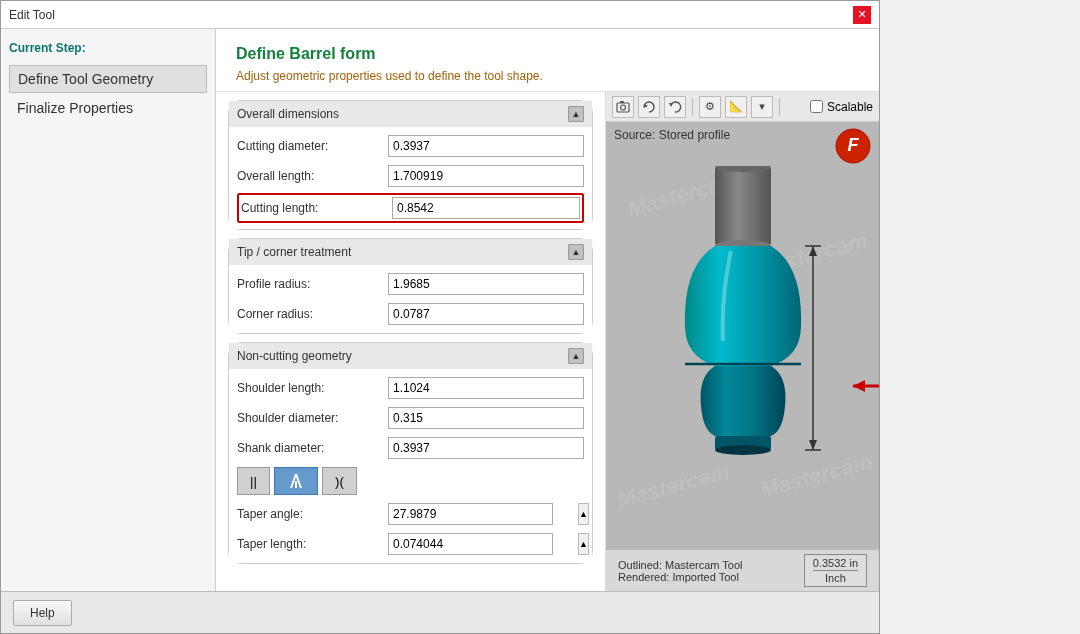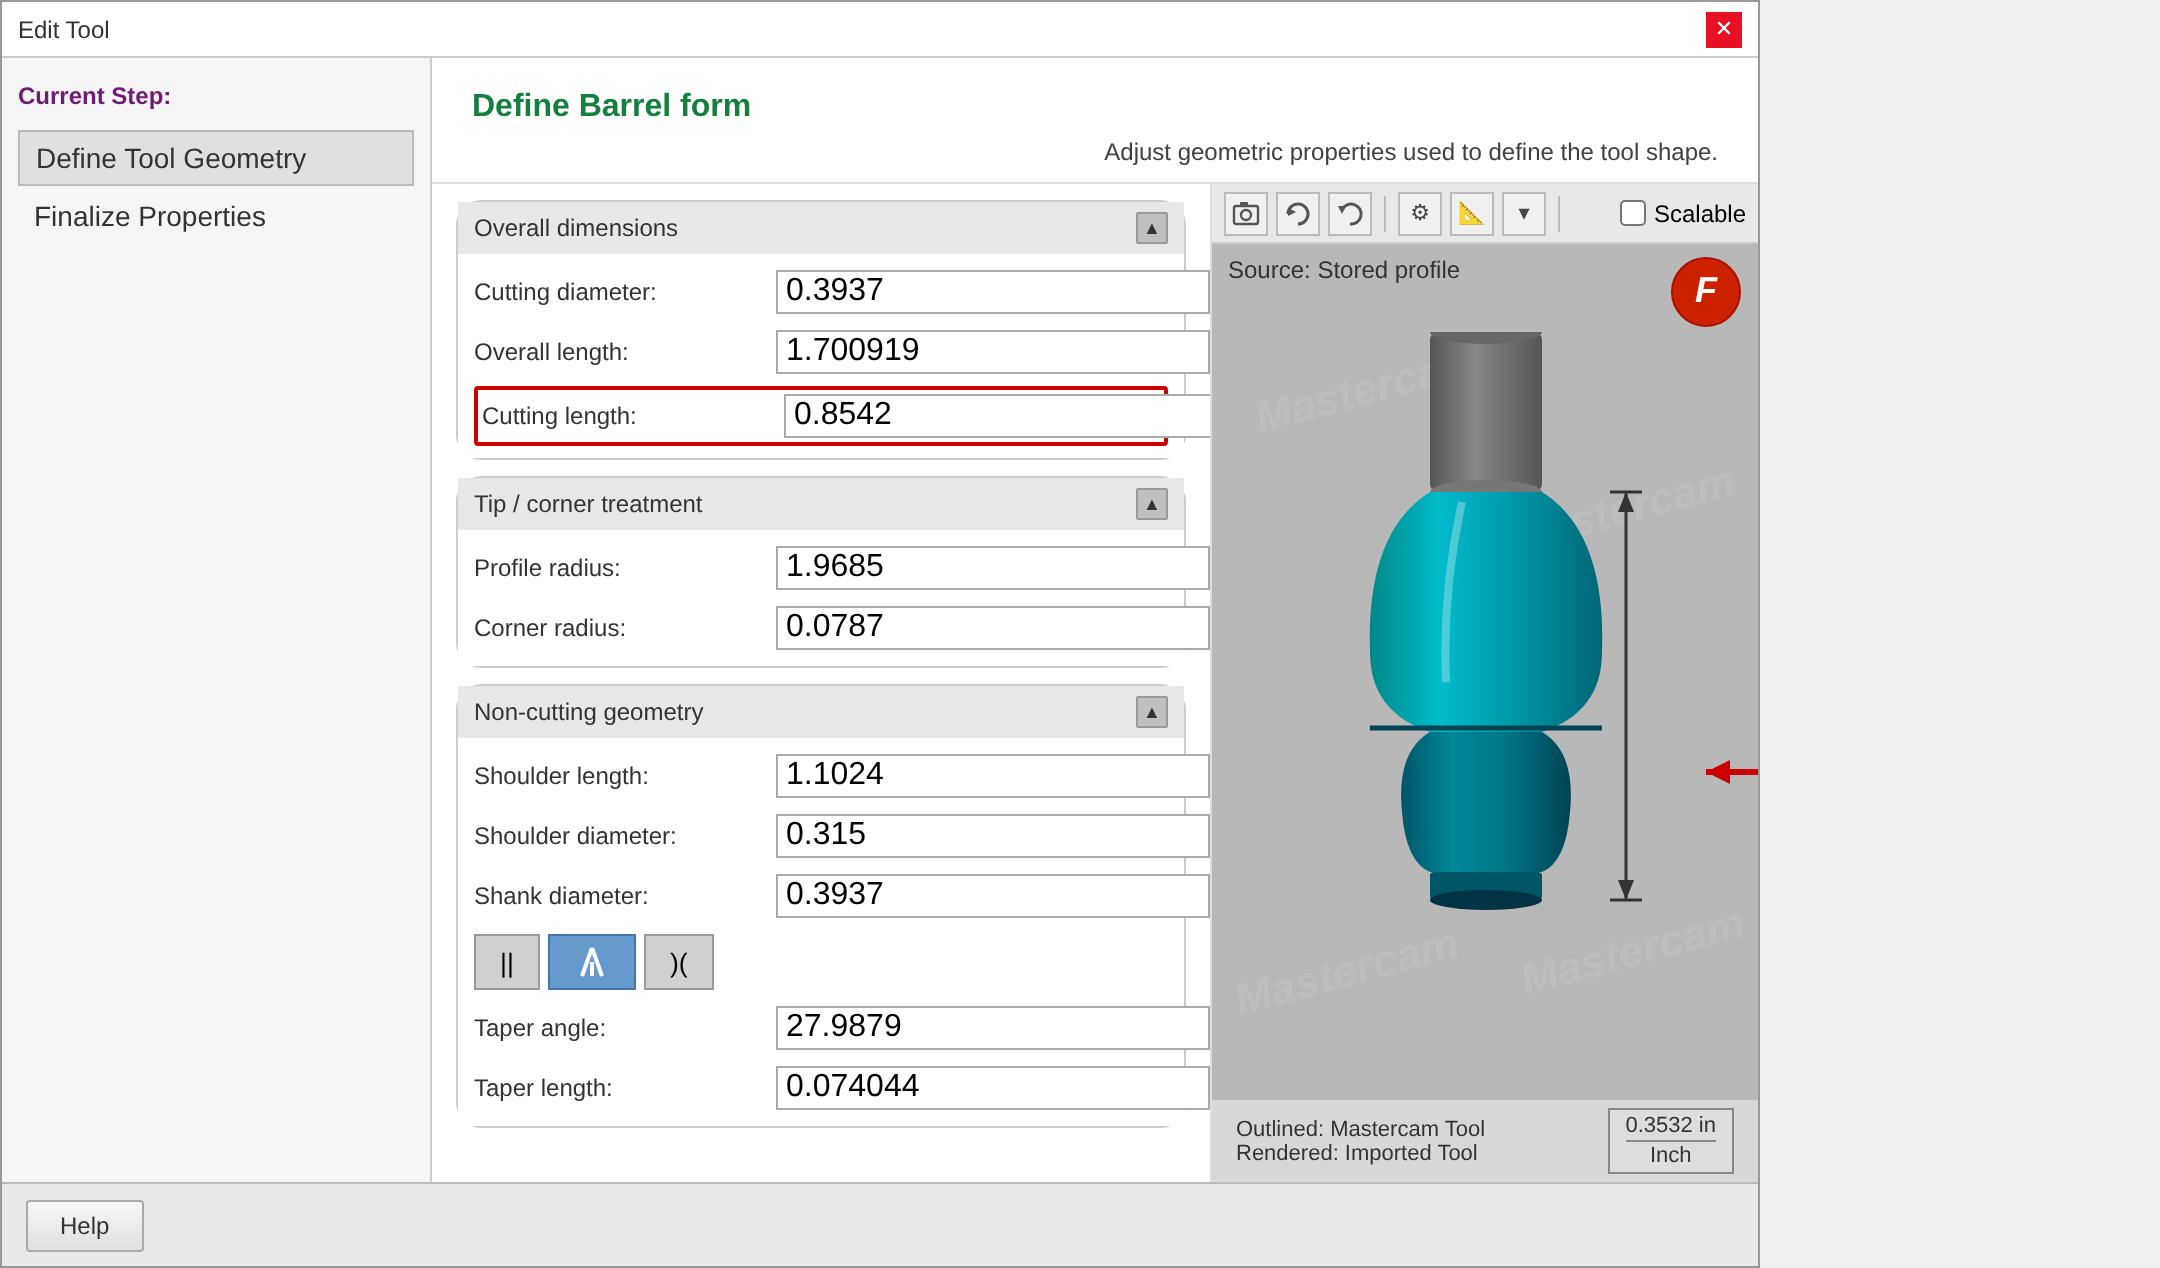"Current Step:" .sidebar-title { color: #701a75 -> #0f766e }
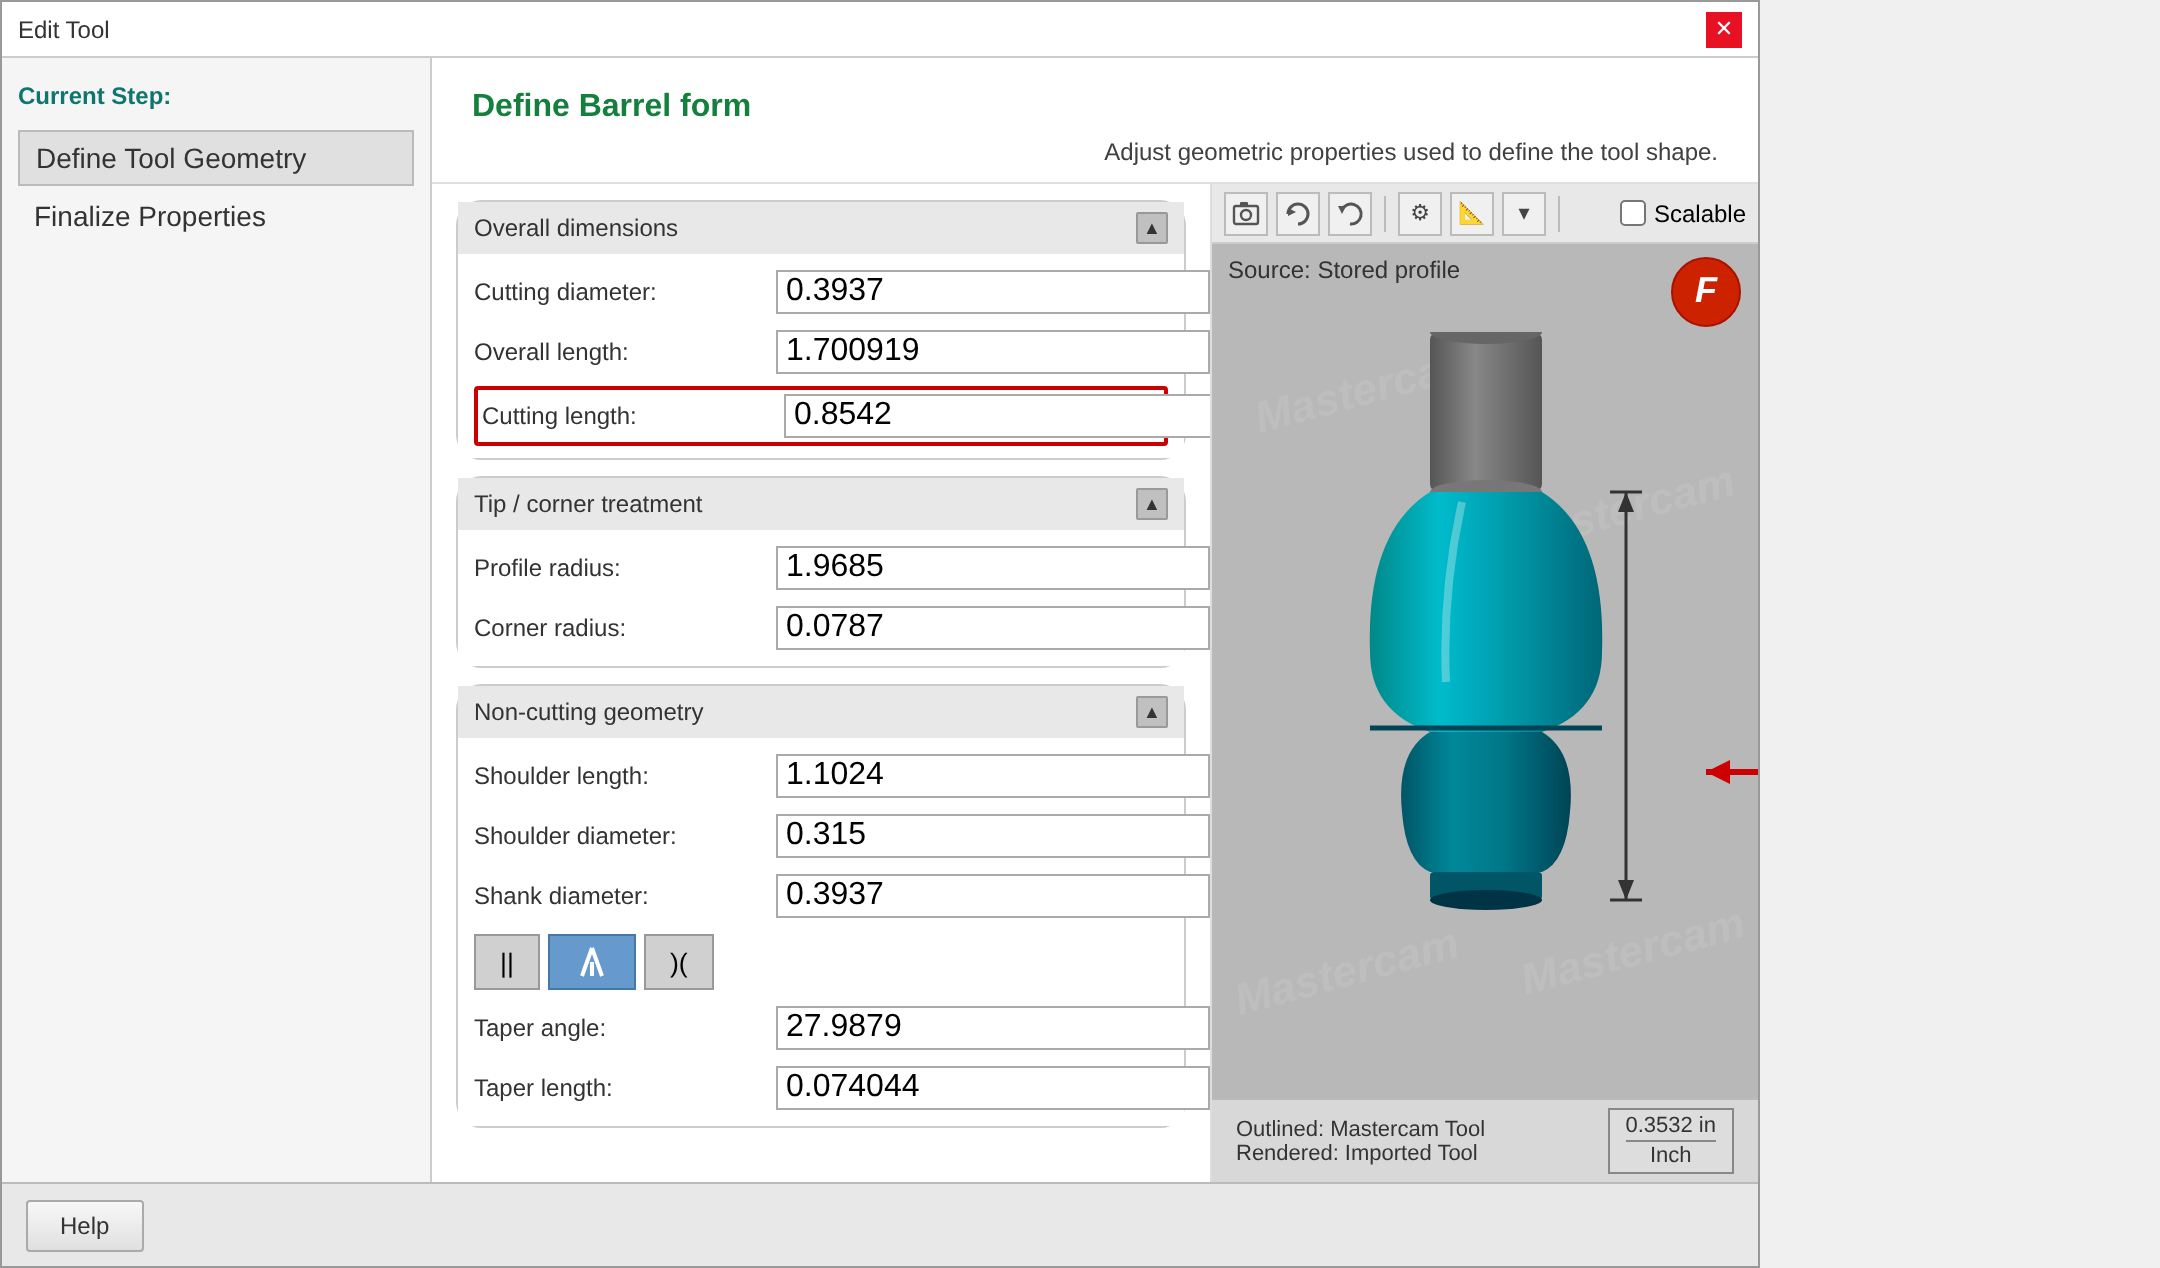"Adjust geometric properties used to" .main-subtitle { color: #404040 -> #a16207; text-align: right -> none }
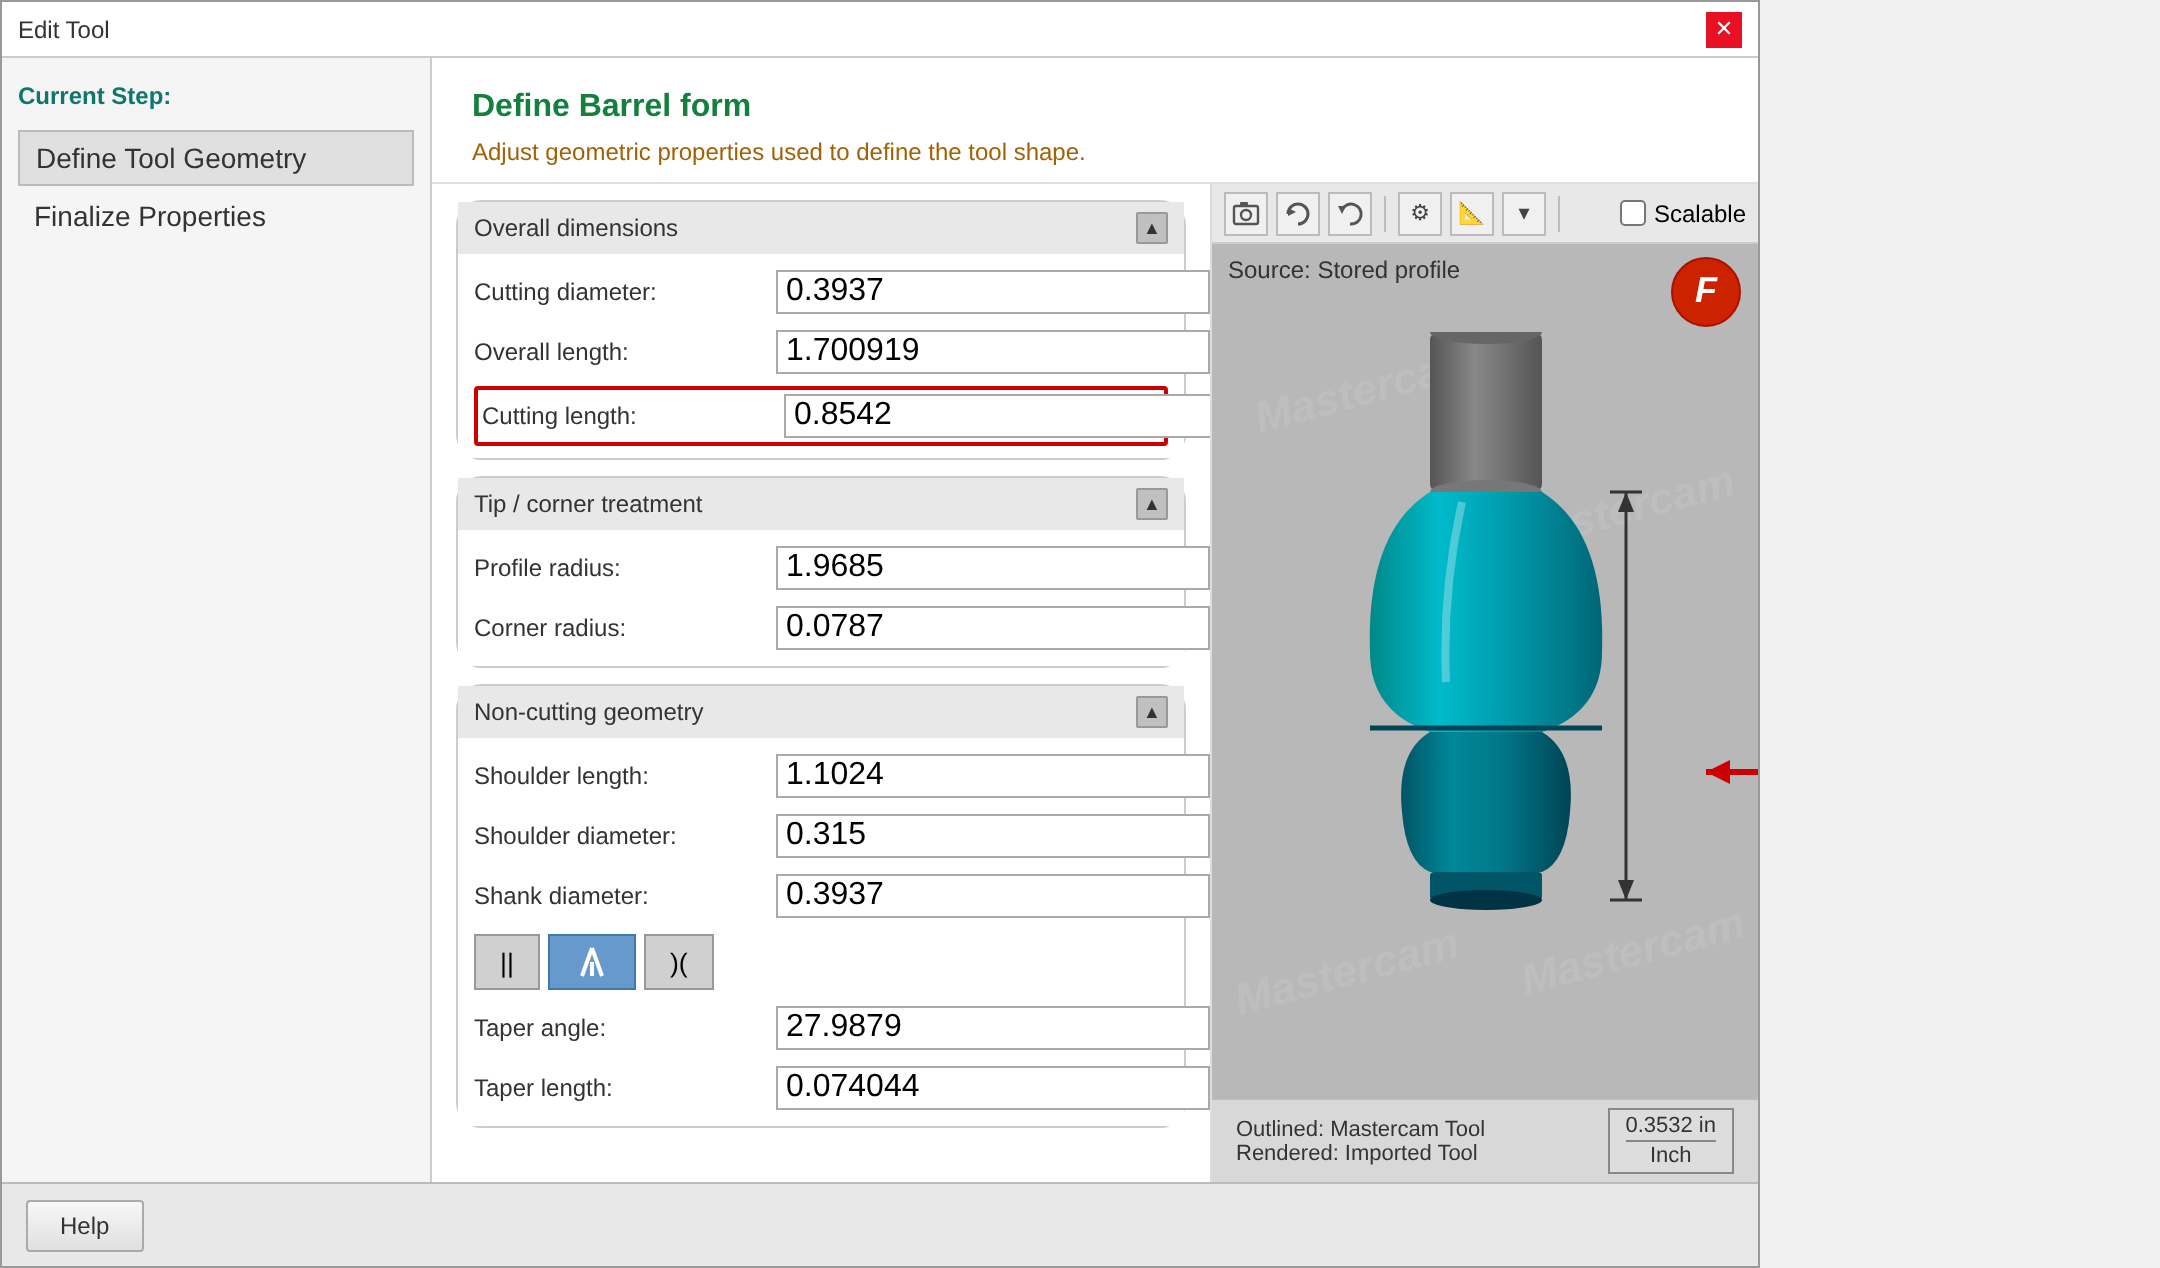"0.3937" .form-input { font-size: 16px -> 12px }
